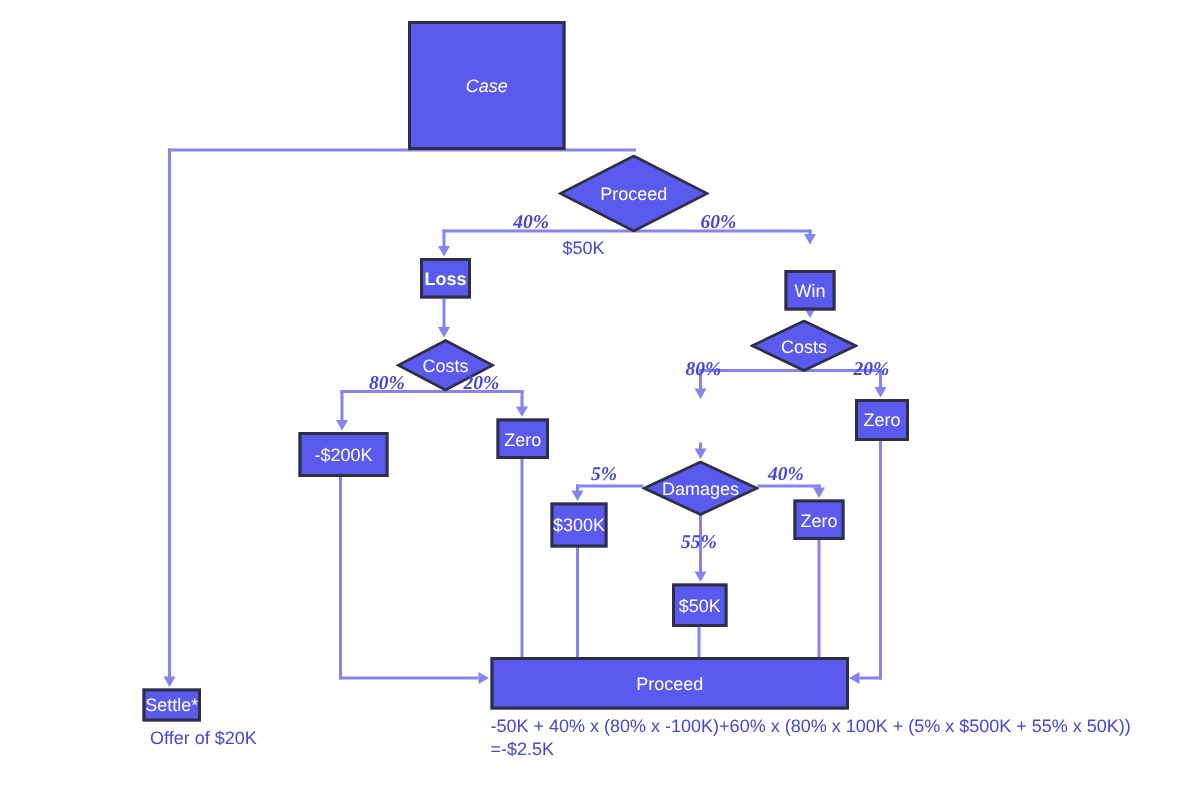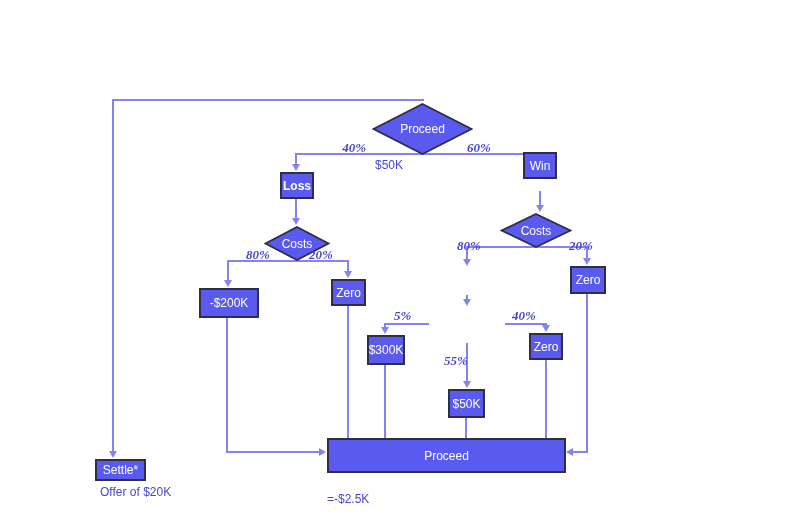"Case" div.node { html: none -> <div>Case</div> }
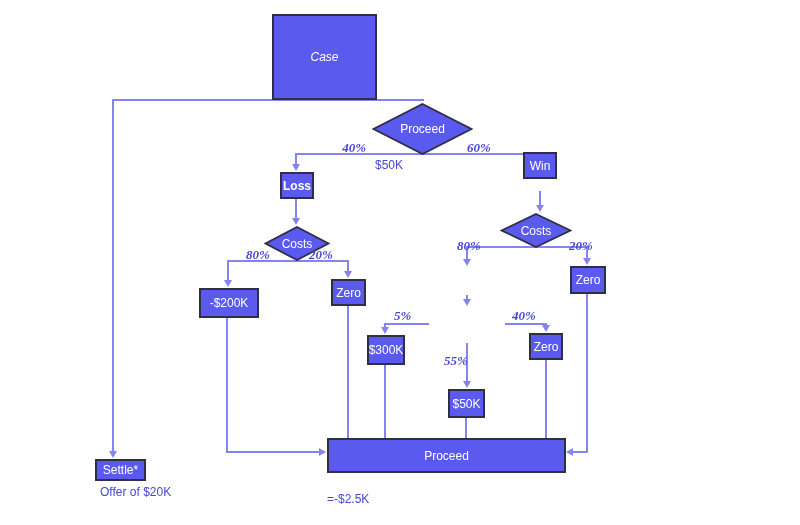"Win" div.node { top: 152px -> 180px }
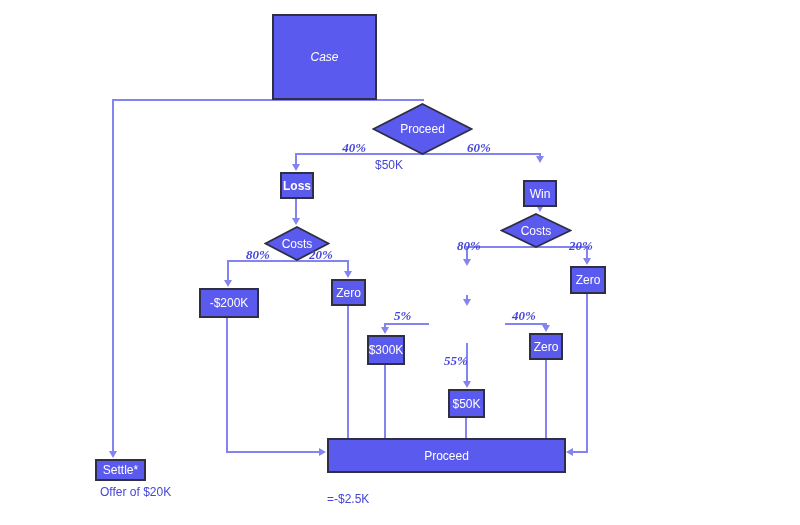"Damages" div.diamond { html: none -> <div> <svg> <polygon></polygon> </svg> <div>Damages</div> </div> }
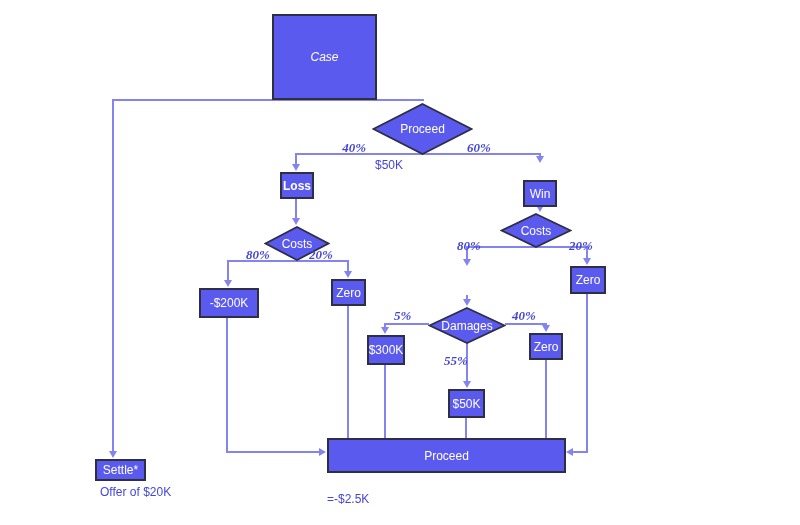"55%" div.pct { left: 444px -> 454px }
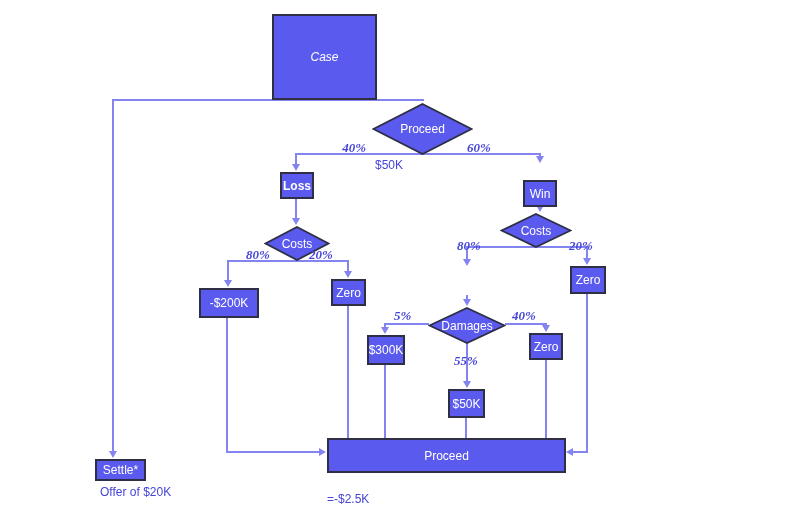"Settle*" div.node { width: 51px -> 39px }
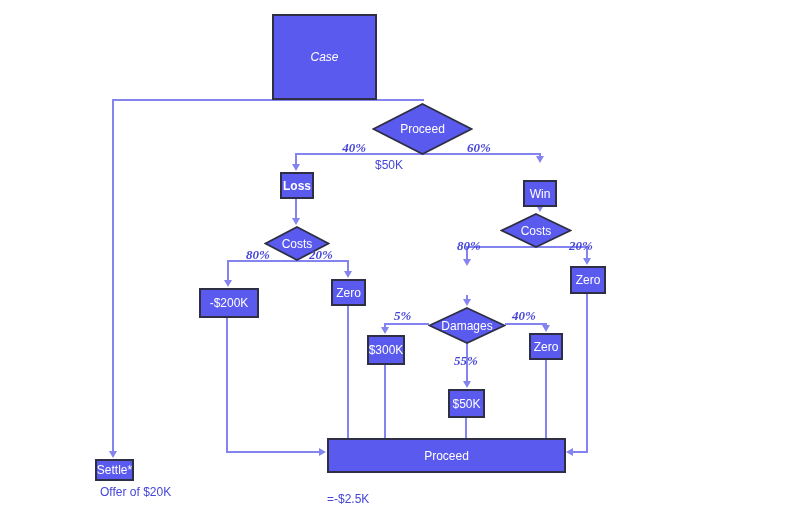"-50K + 40% x (80%" div.lbl { html: none -> <div>-50K + 40% x (80% x -100K)+60% x (80% x 100K + (5% x $500K + 55% x 50K))</div> }
